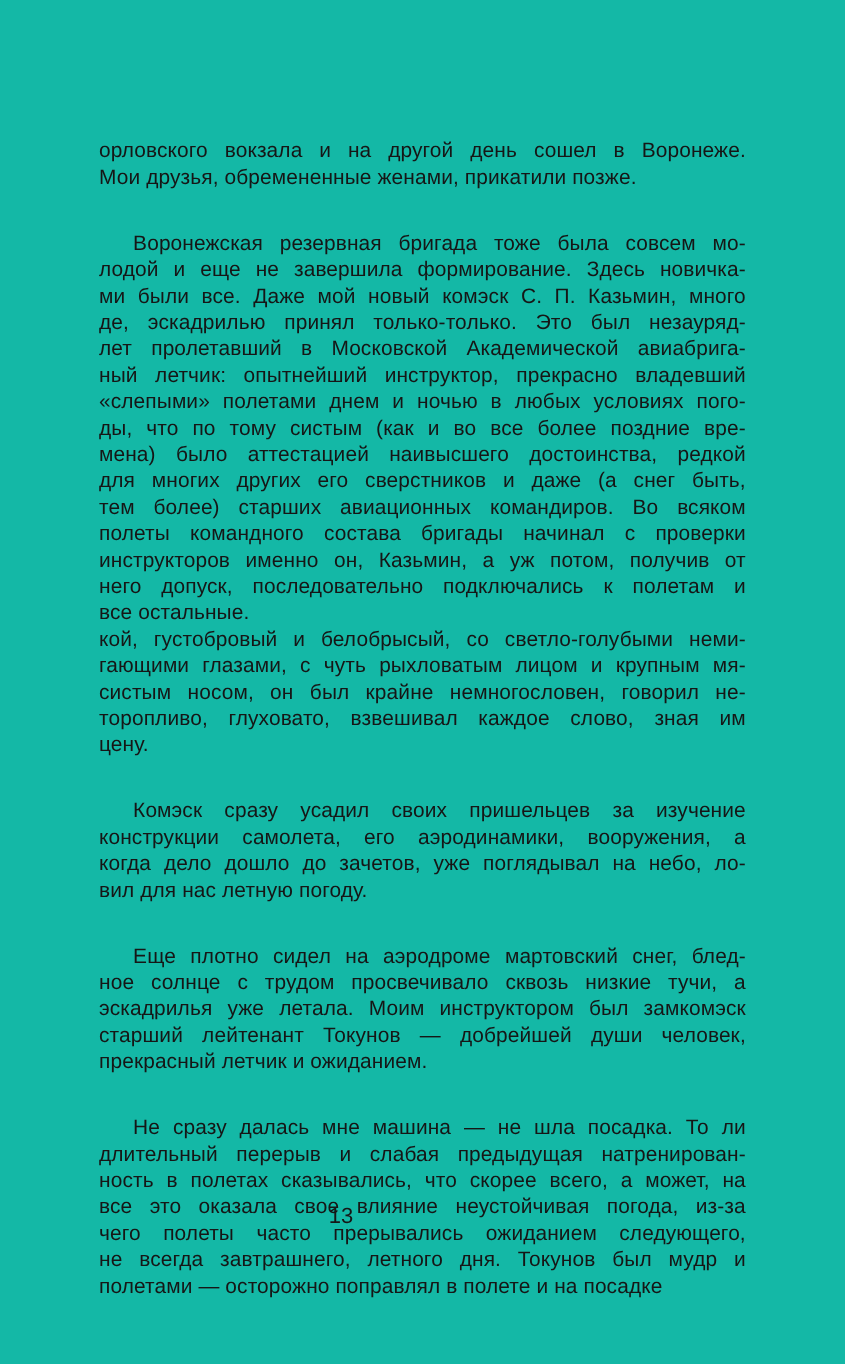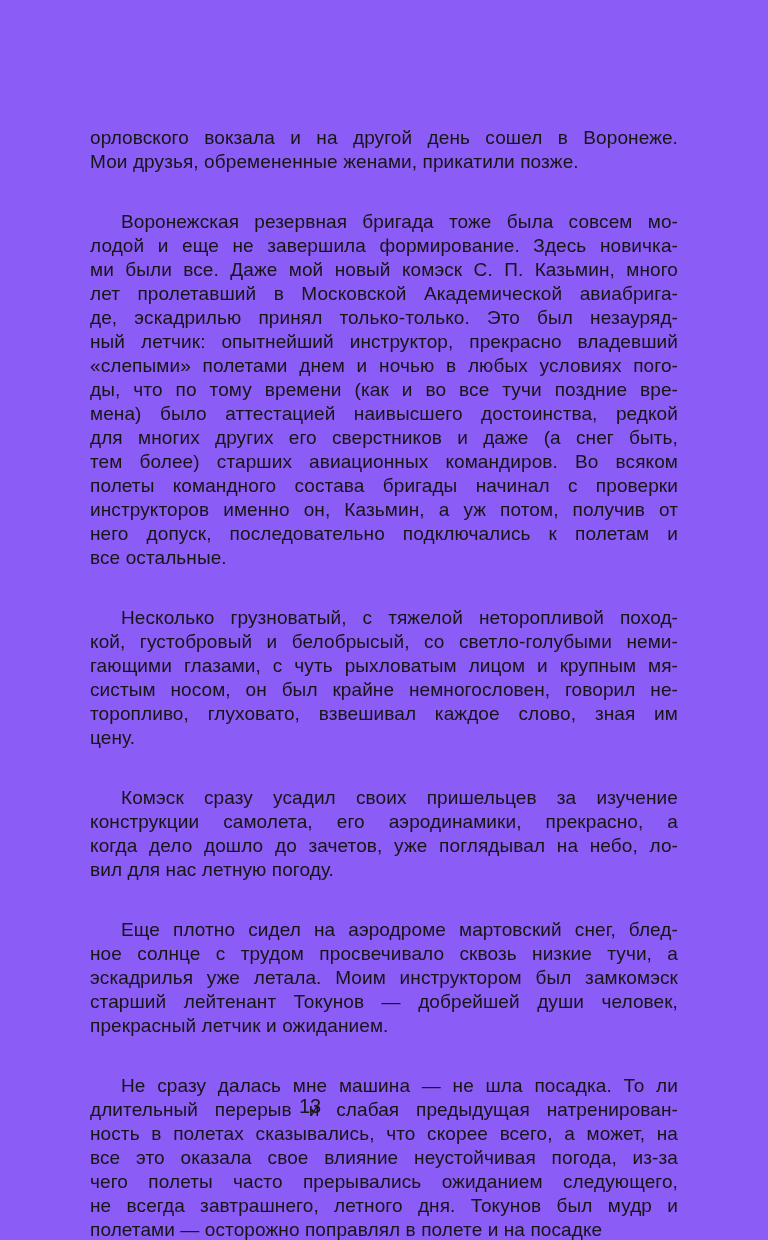"орловского вокзала и на другой" .book-page { background: #8b5cf6 -> #14b8a6 }
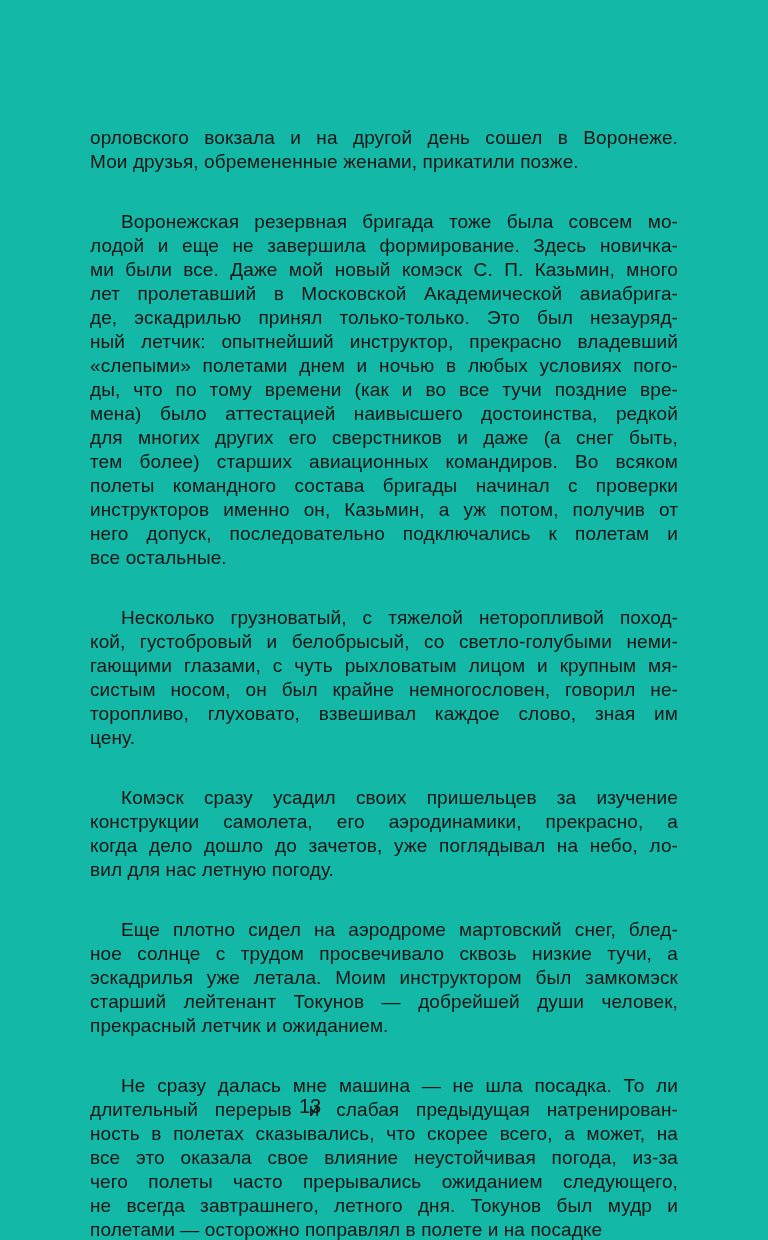"лет пролетавший в Московской" div.line { order: before "де, эскадрилью принял только-только. Это" -> after "де, эскадрилью принял только-только. Это" }
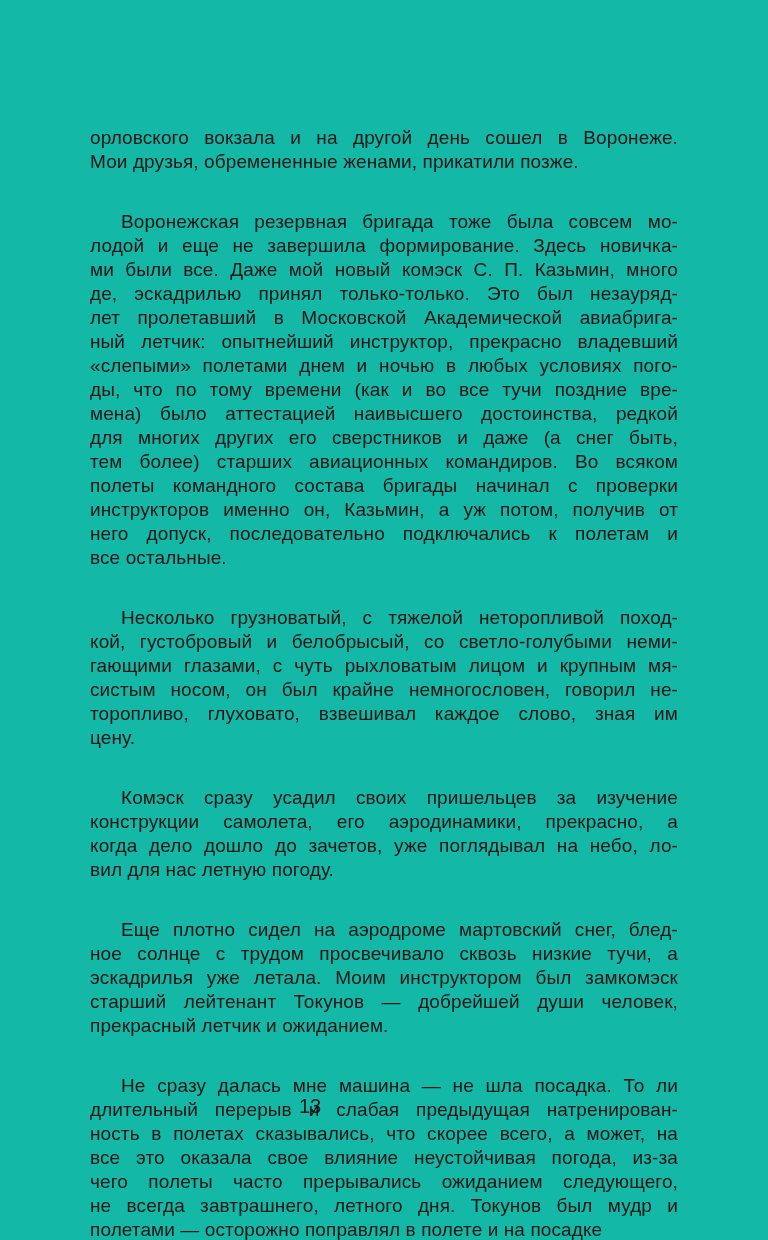"ды, что по тому времени" div.line { text: времени (как и во все тучи -> систым (как и во все более }
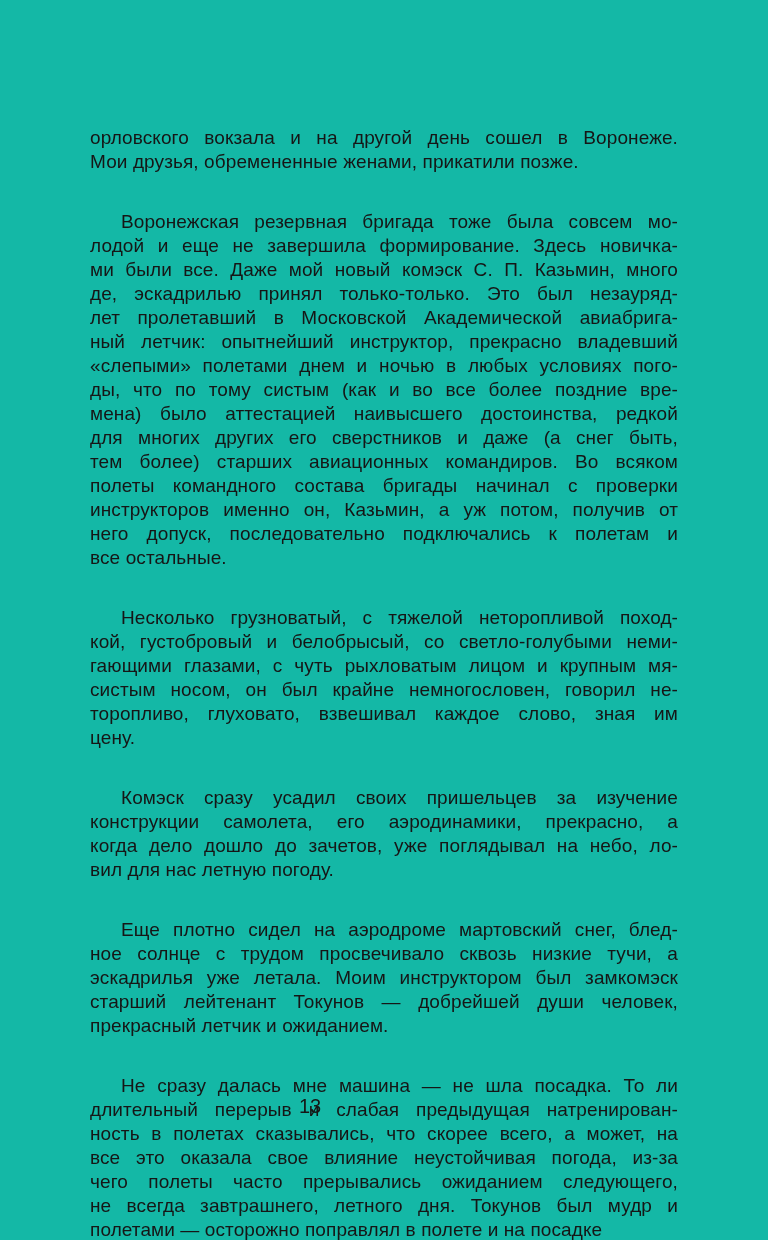"Несколько грузноватый, с тяжелой" div.line { html: <div>Несколько грузноватый, с тяжелой неторопливой поход-</div> -> none }
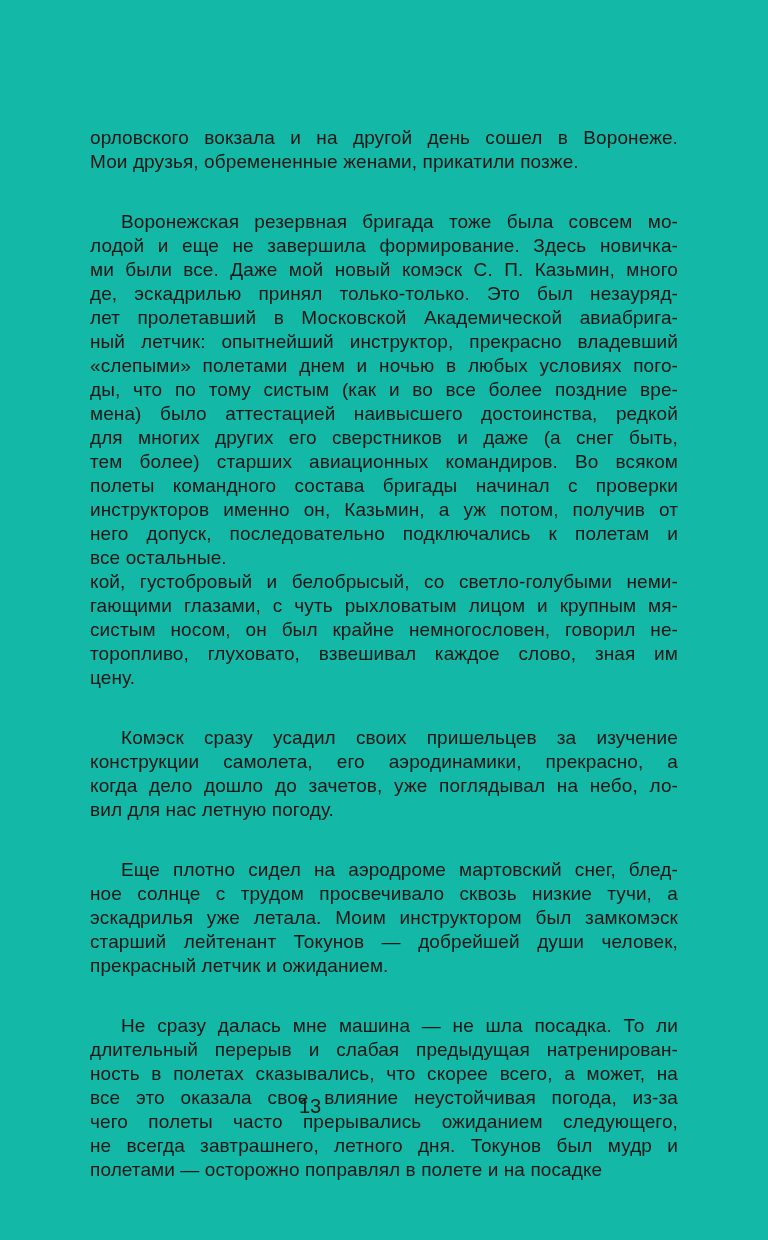"конструкции самолета, его аэродинамики," div.line { text: прекрасно -> вооружения }
